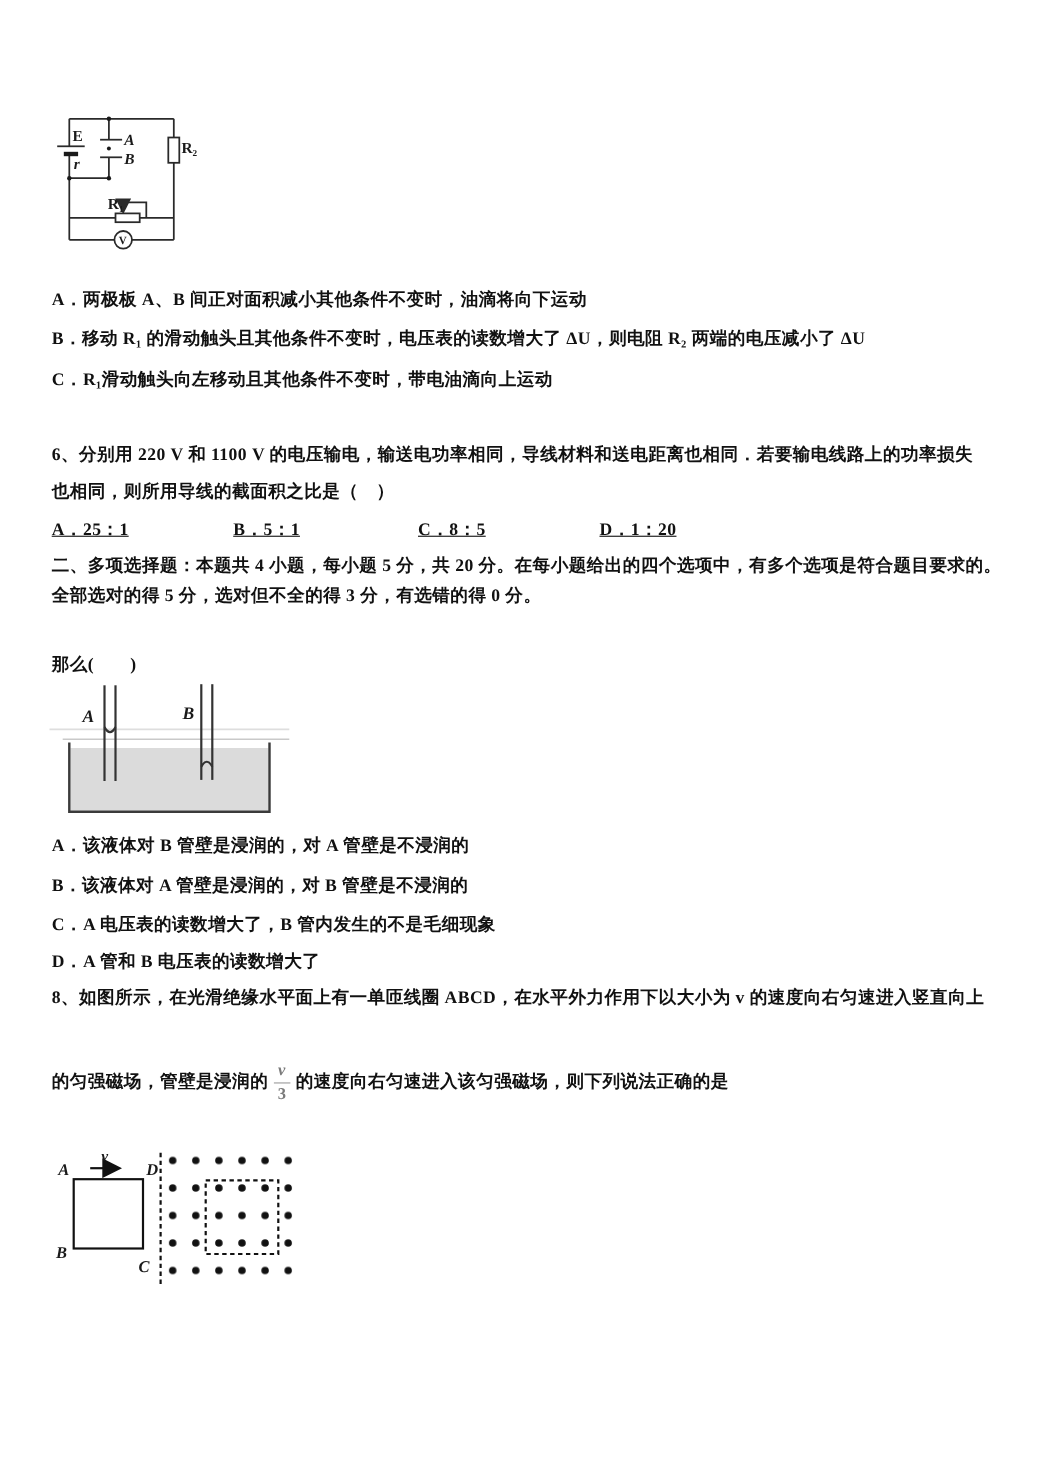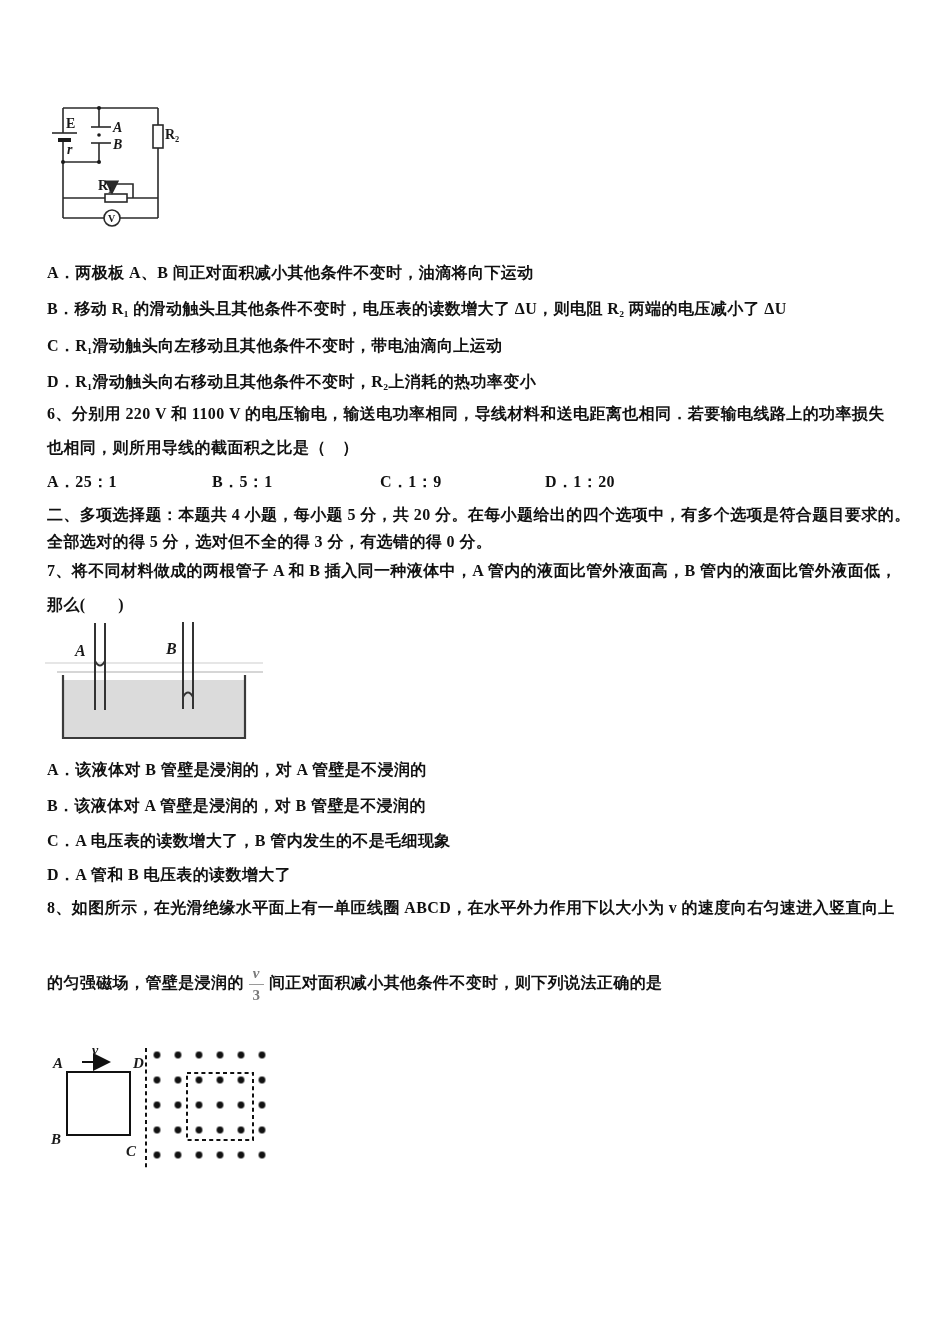"D．R₁滑动触头向右移动且其他条件不变时，R₂上消耗的热功率变小" div.tl { html: <div>D．R₁滑动触头向右移动且其他条件不变时，R₂上消耗的热功率变小</div> -> none }
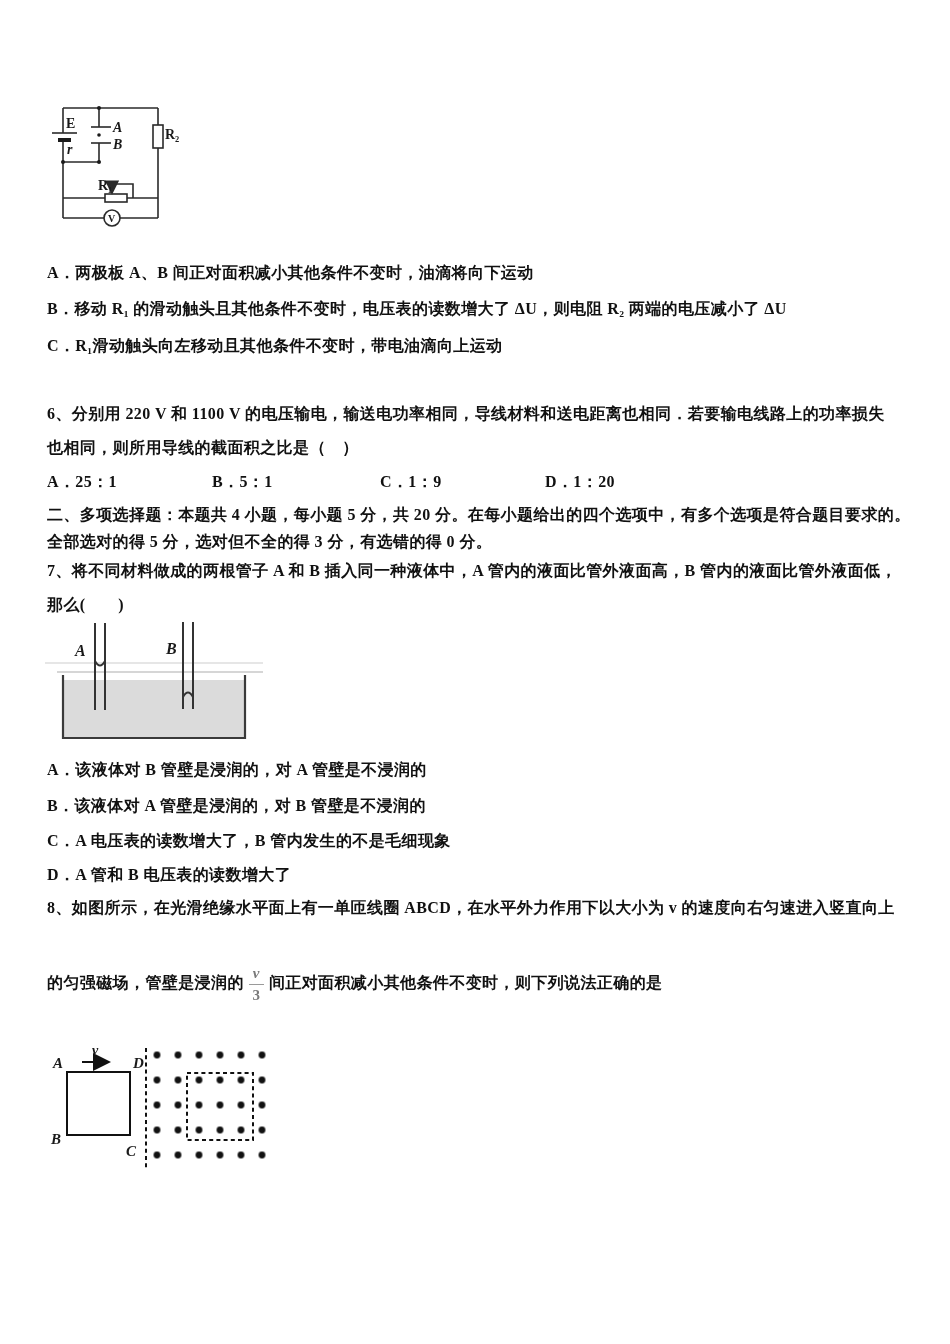"A．25：1" .opt4 span { text-decoration: none -> underline }
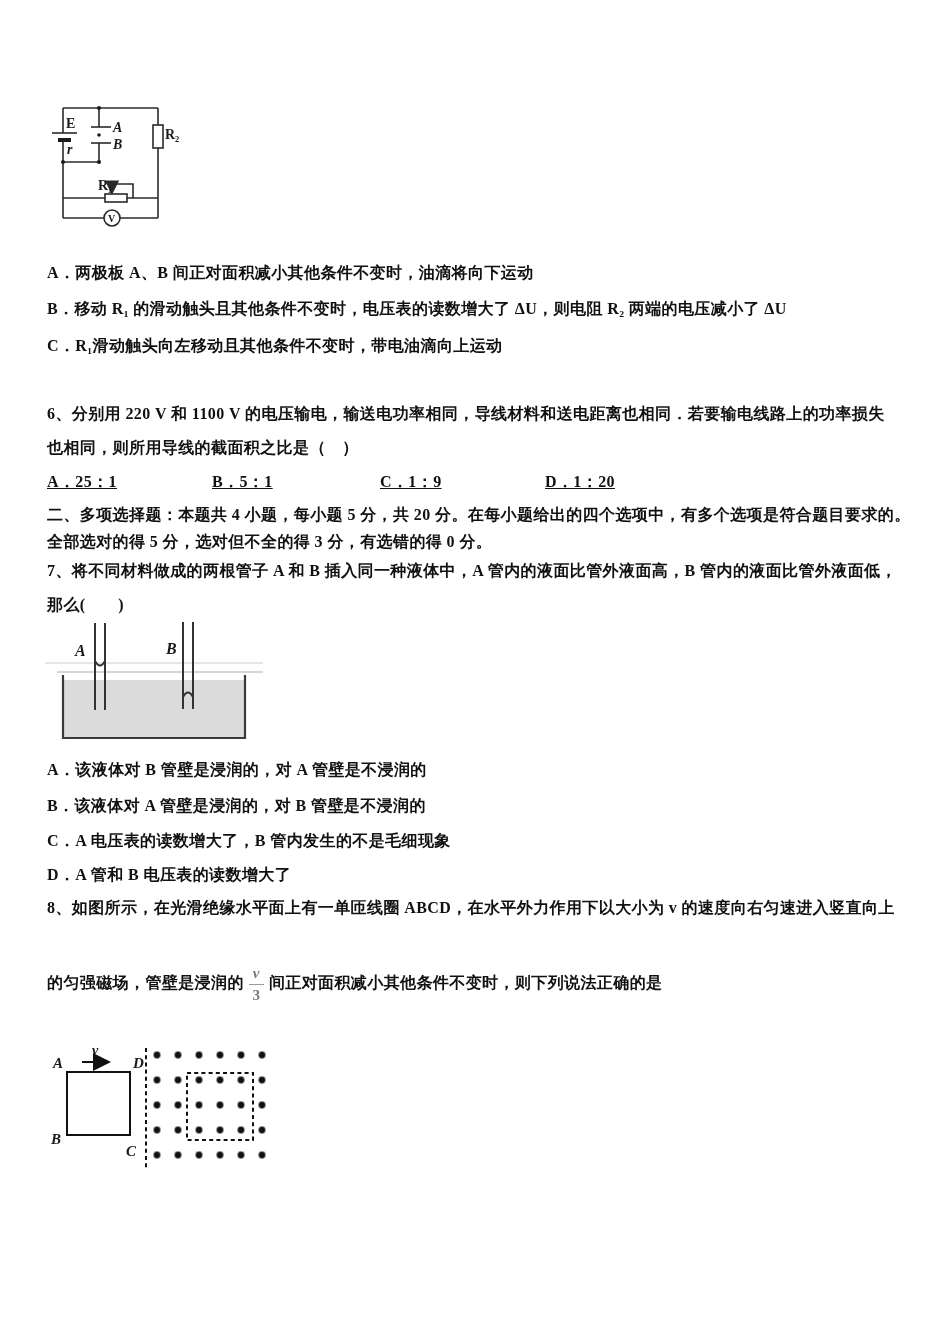"C．1：9" span.tl { text: 1：9 -> 8：5 }
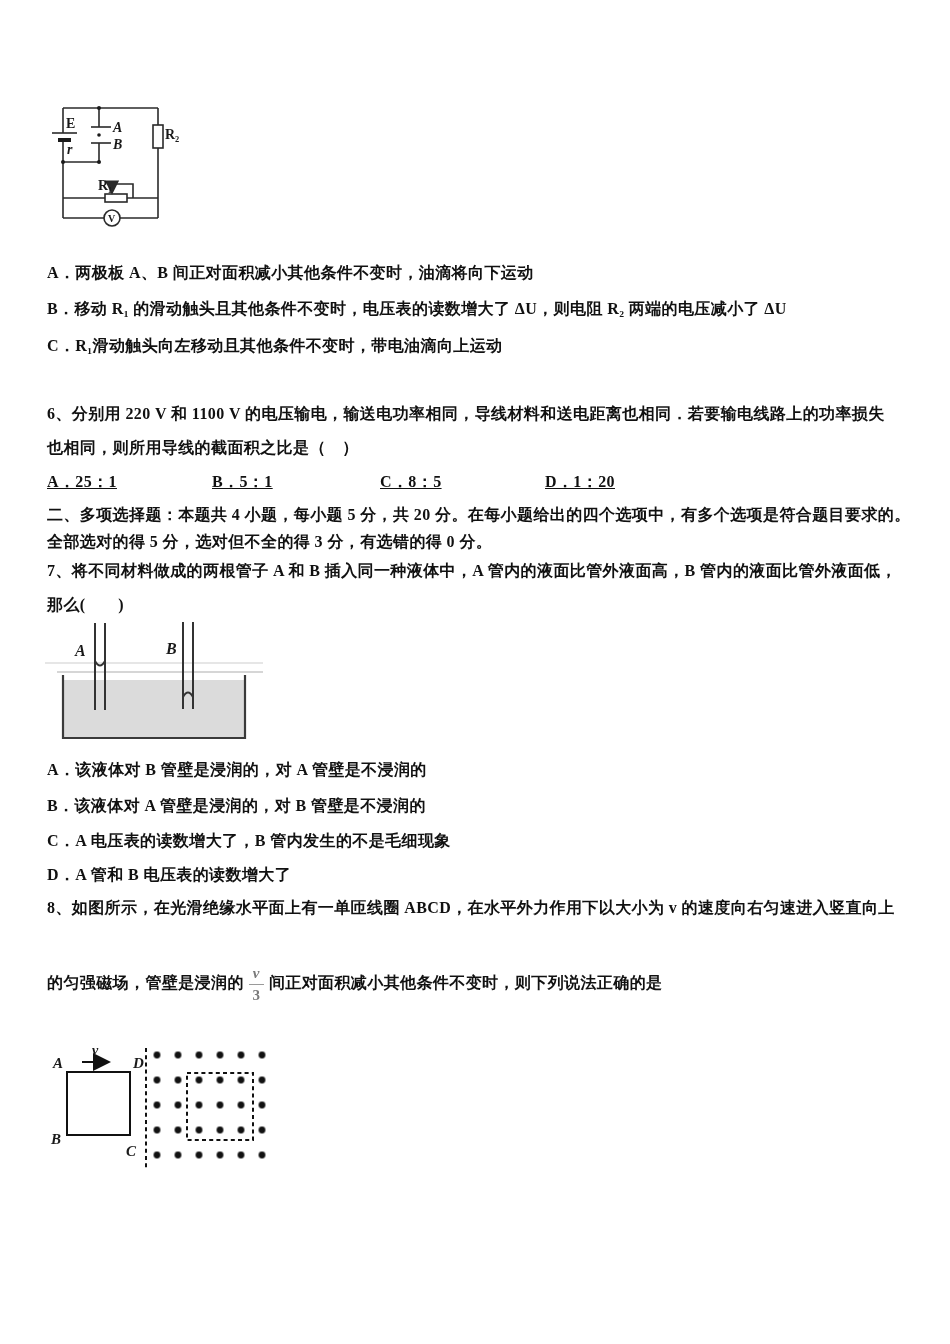"7、将不同材料做成的两根管子 A 和 B 插入同一种液体中，A" div.tl { html: <div>7、将不同材料做成的两根管子 A 和 B 插入同一种液体中，A 管内的液面比管外液面高，B 管内的液面比管外液面低，</div> -> none }
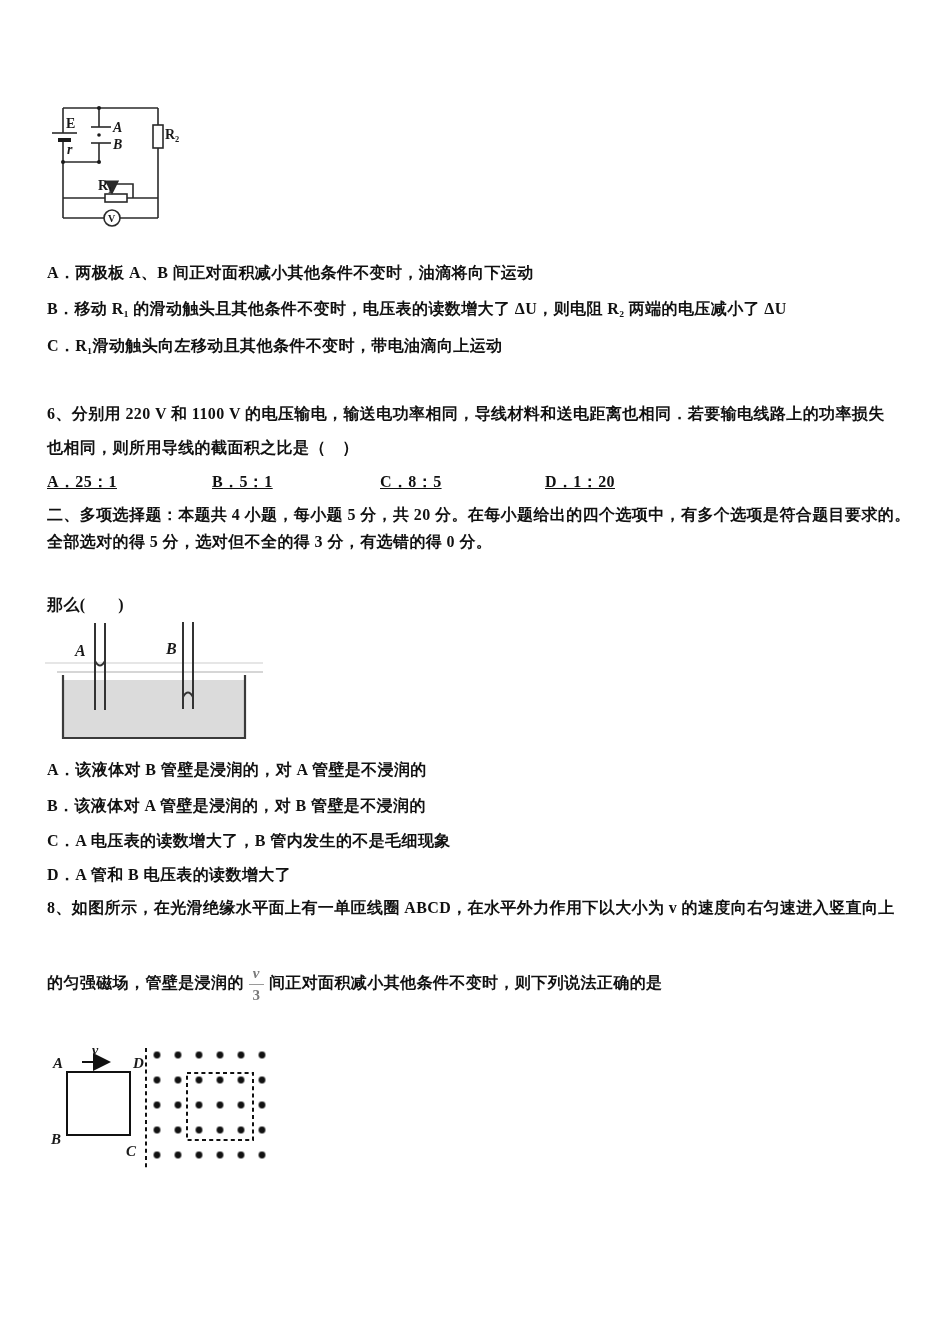"间正对面积减小其他条件不变时，则下列说法正确的是" span { text: 间正对面积减小其他条件不变时 -> 的速度向右匀速进入该匀强磁场 }
